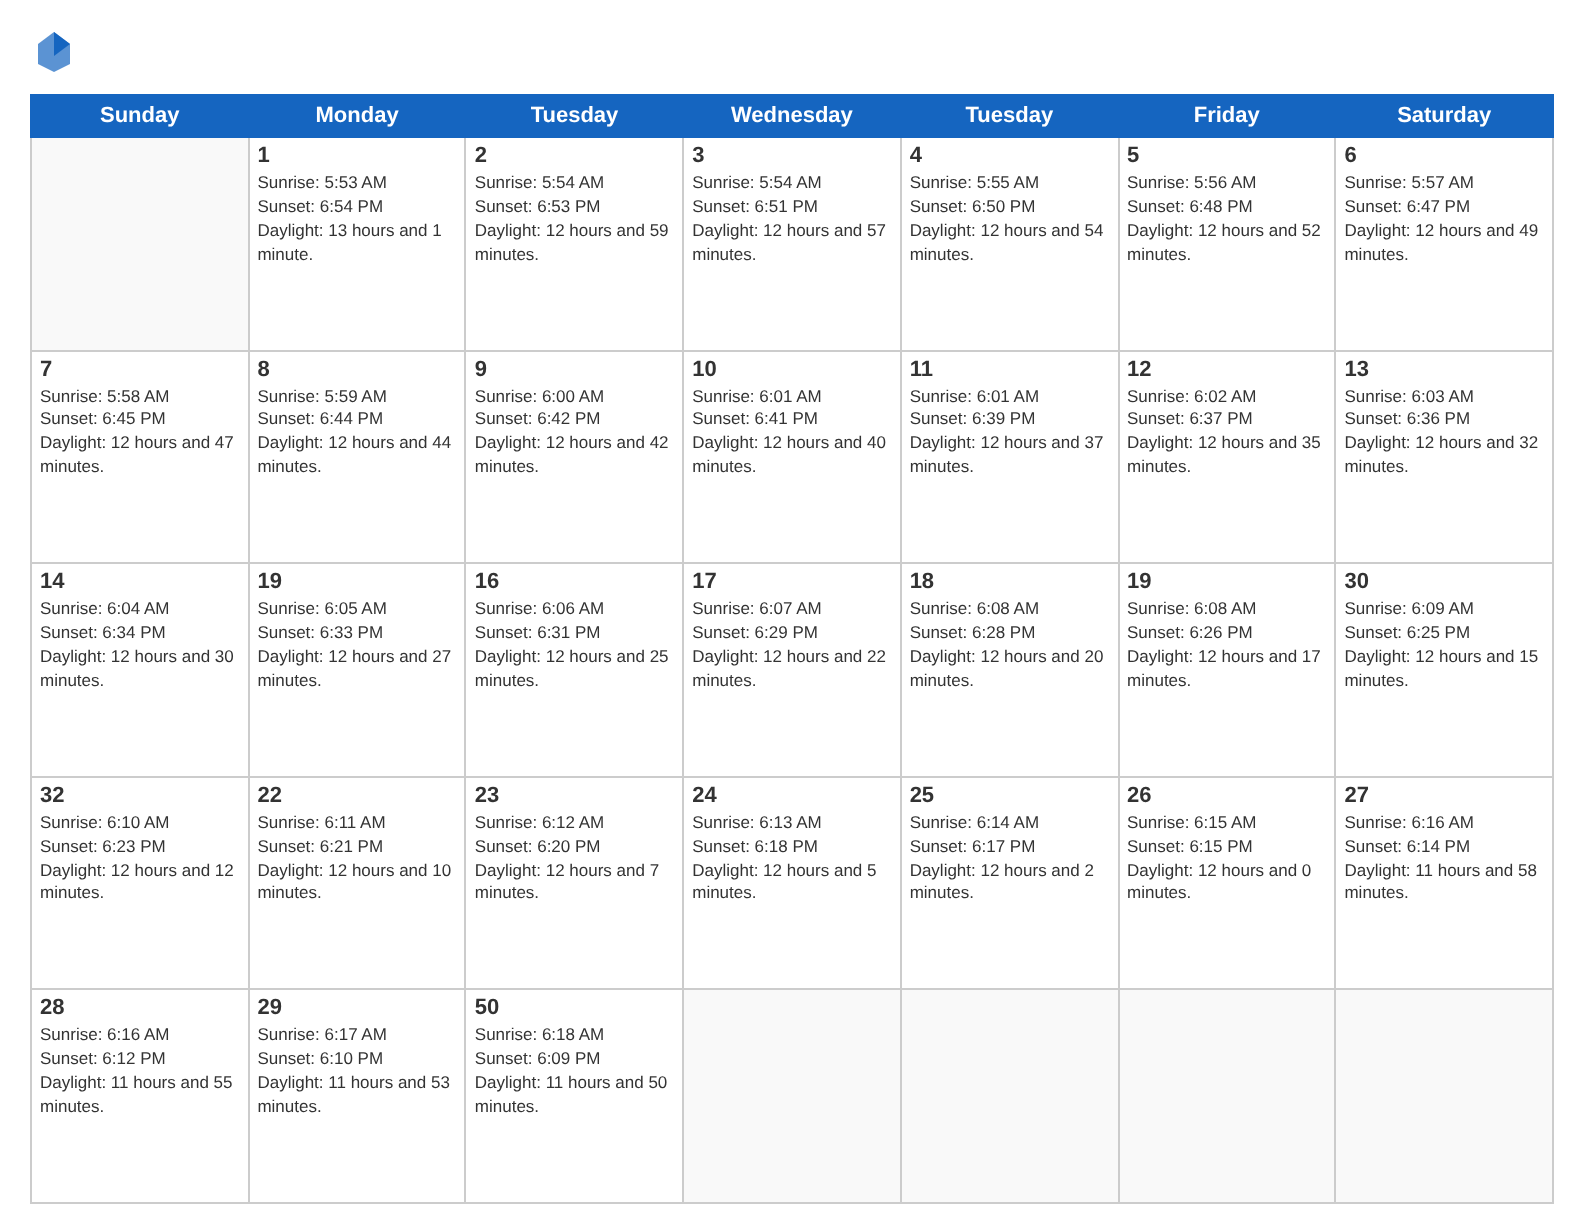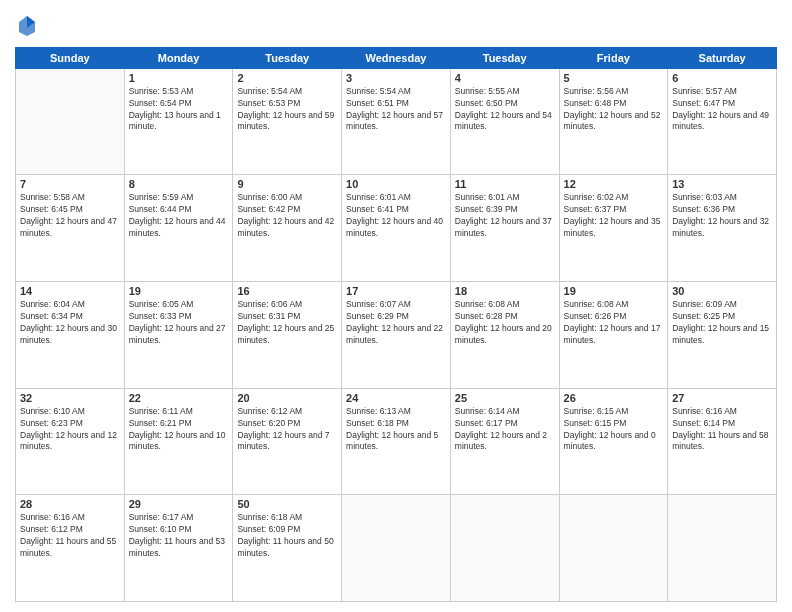"20" span.day-number { text: 20 -> 23 }
